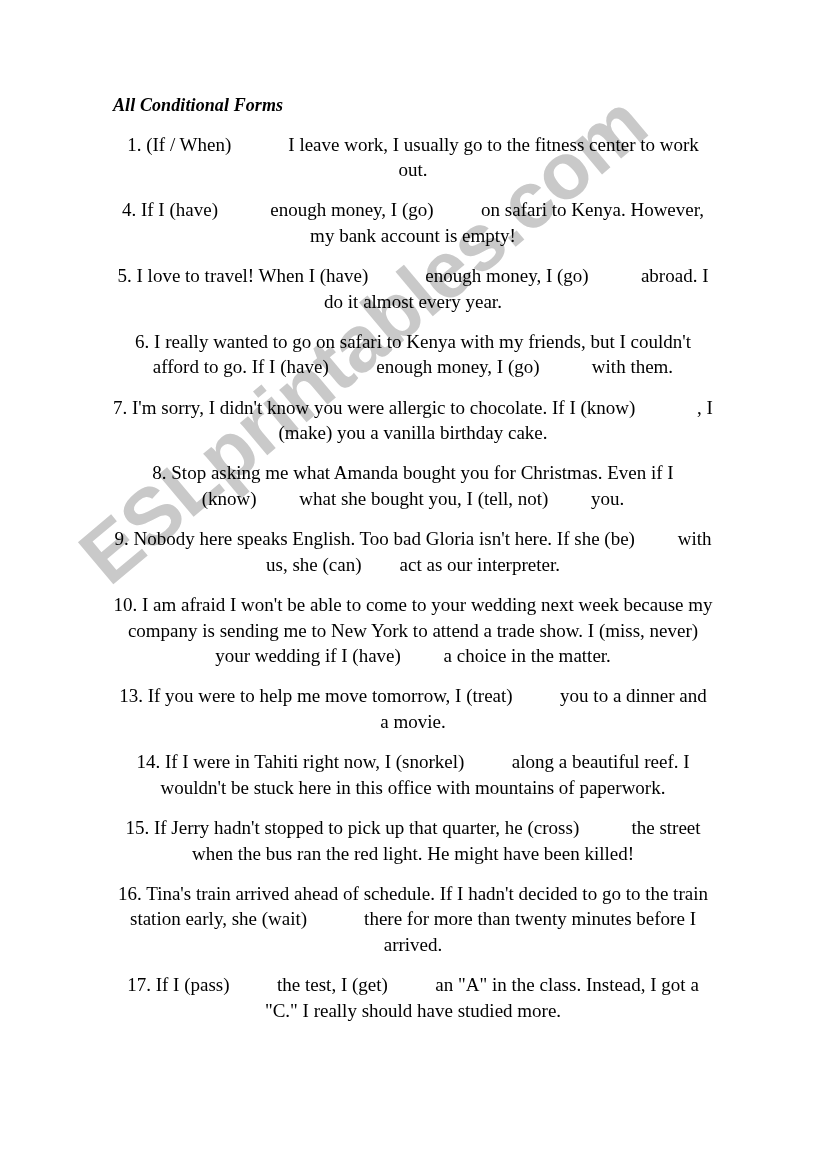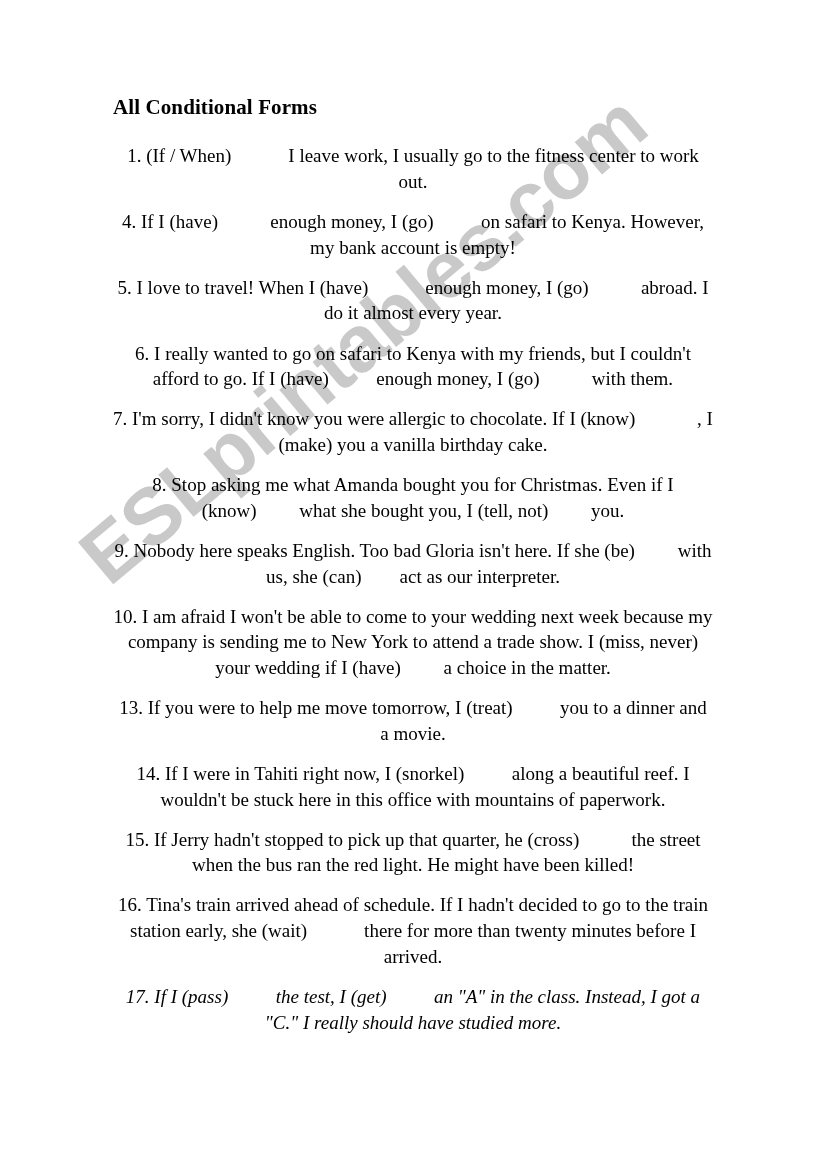"All Conditional Forms" #page-title { font-size: 21px -> 18px; font-style: none -> italic; margin: 0 0 23px 0 -> 0 0 15px 0 }
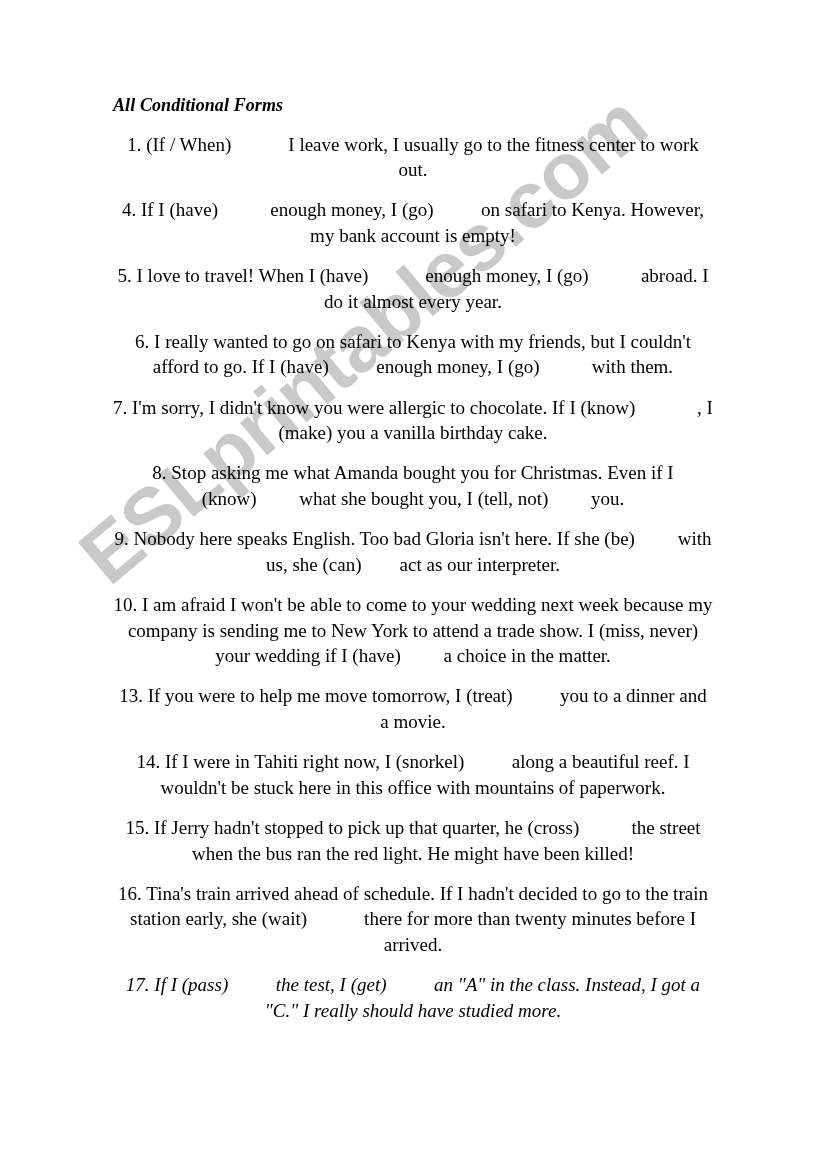"17. If I (pass) the" .exercise-item:last-child { font-style: italic -> none }
